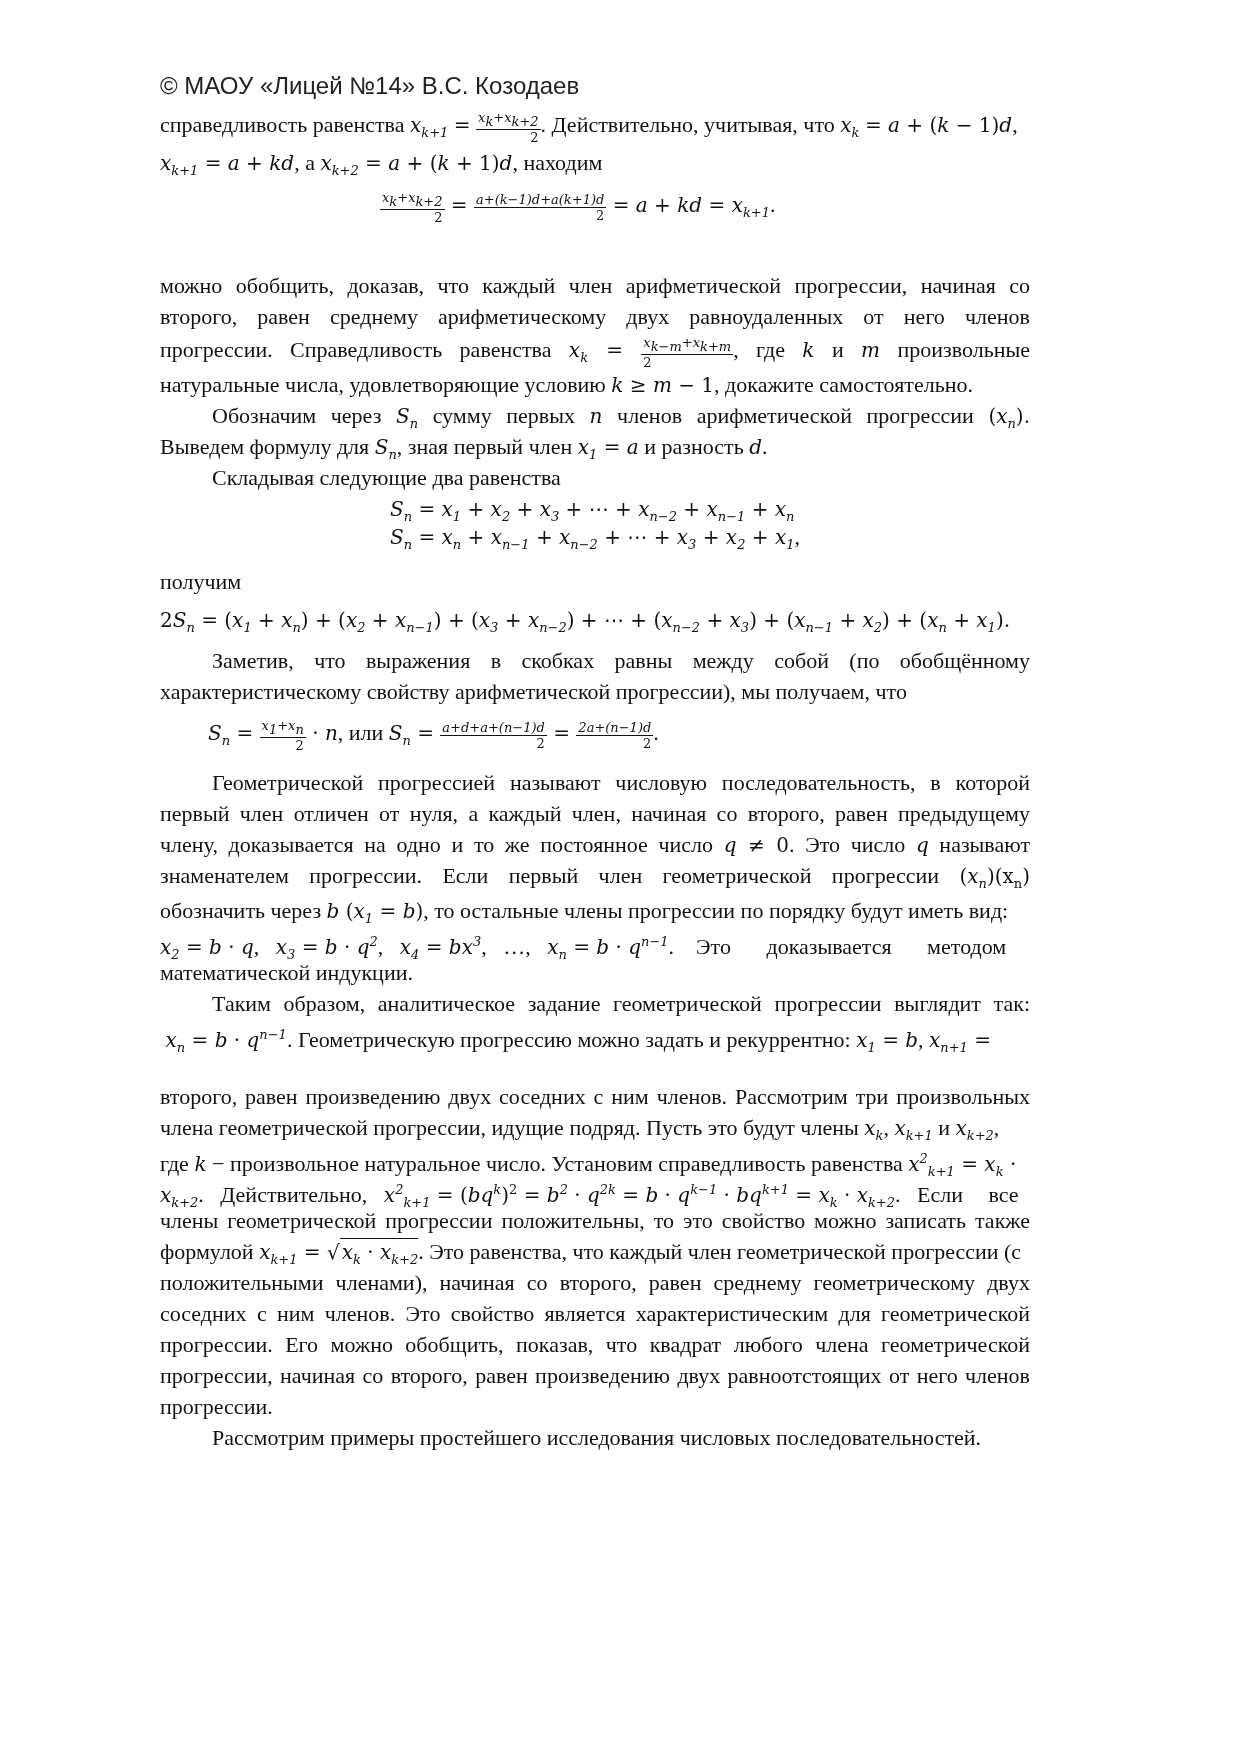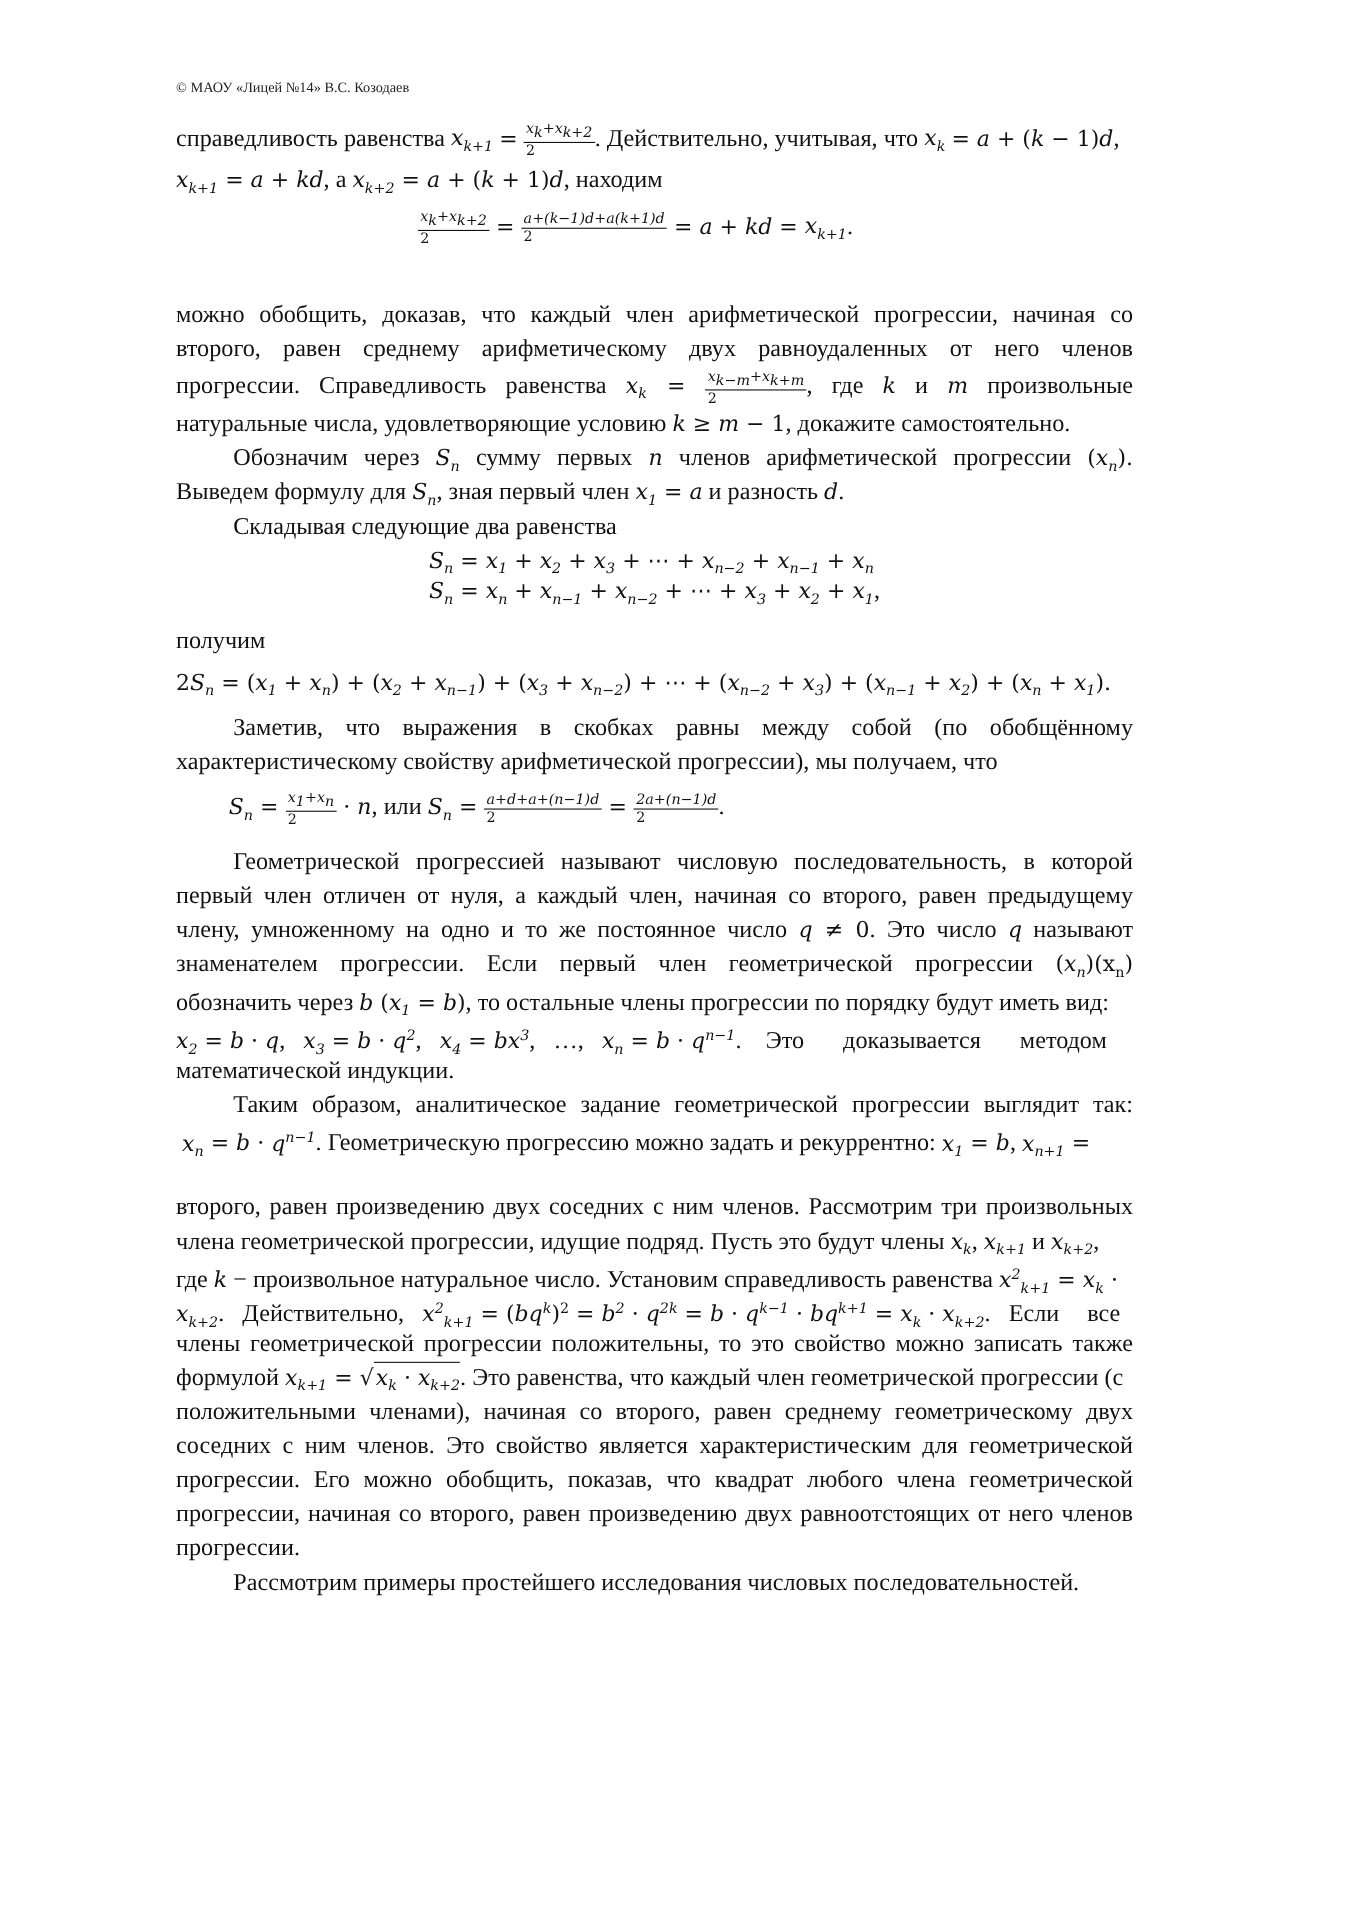"© МАОУ «Лицей №14» В.С." .header { font-family: Liberation Serif, serif -> Liberation Sans, sans-serif; font-size: 13px -> 24px }
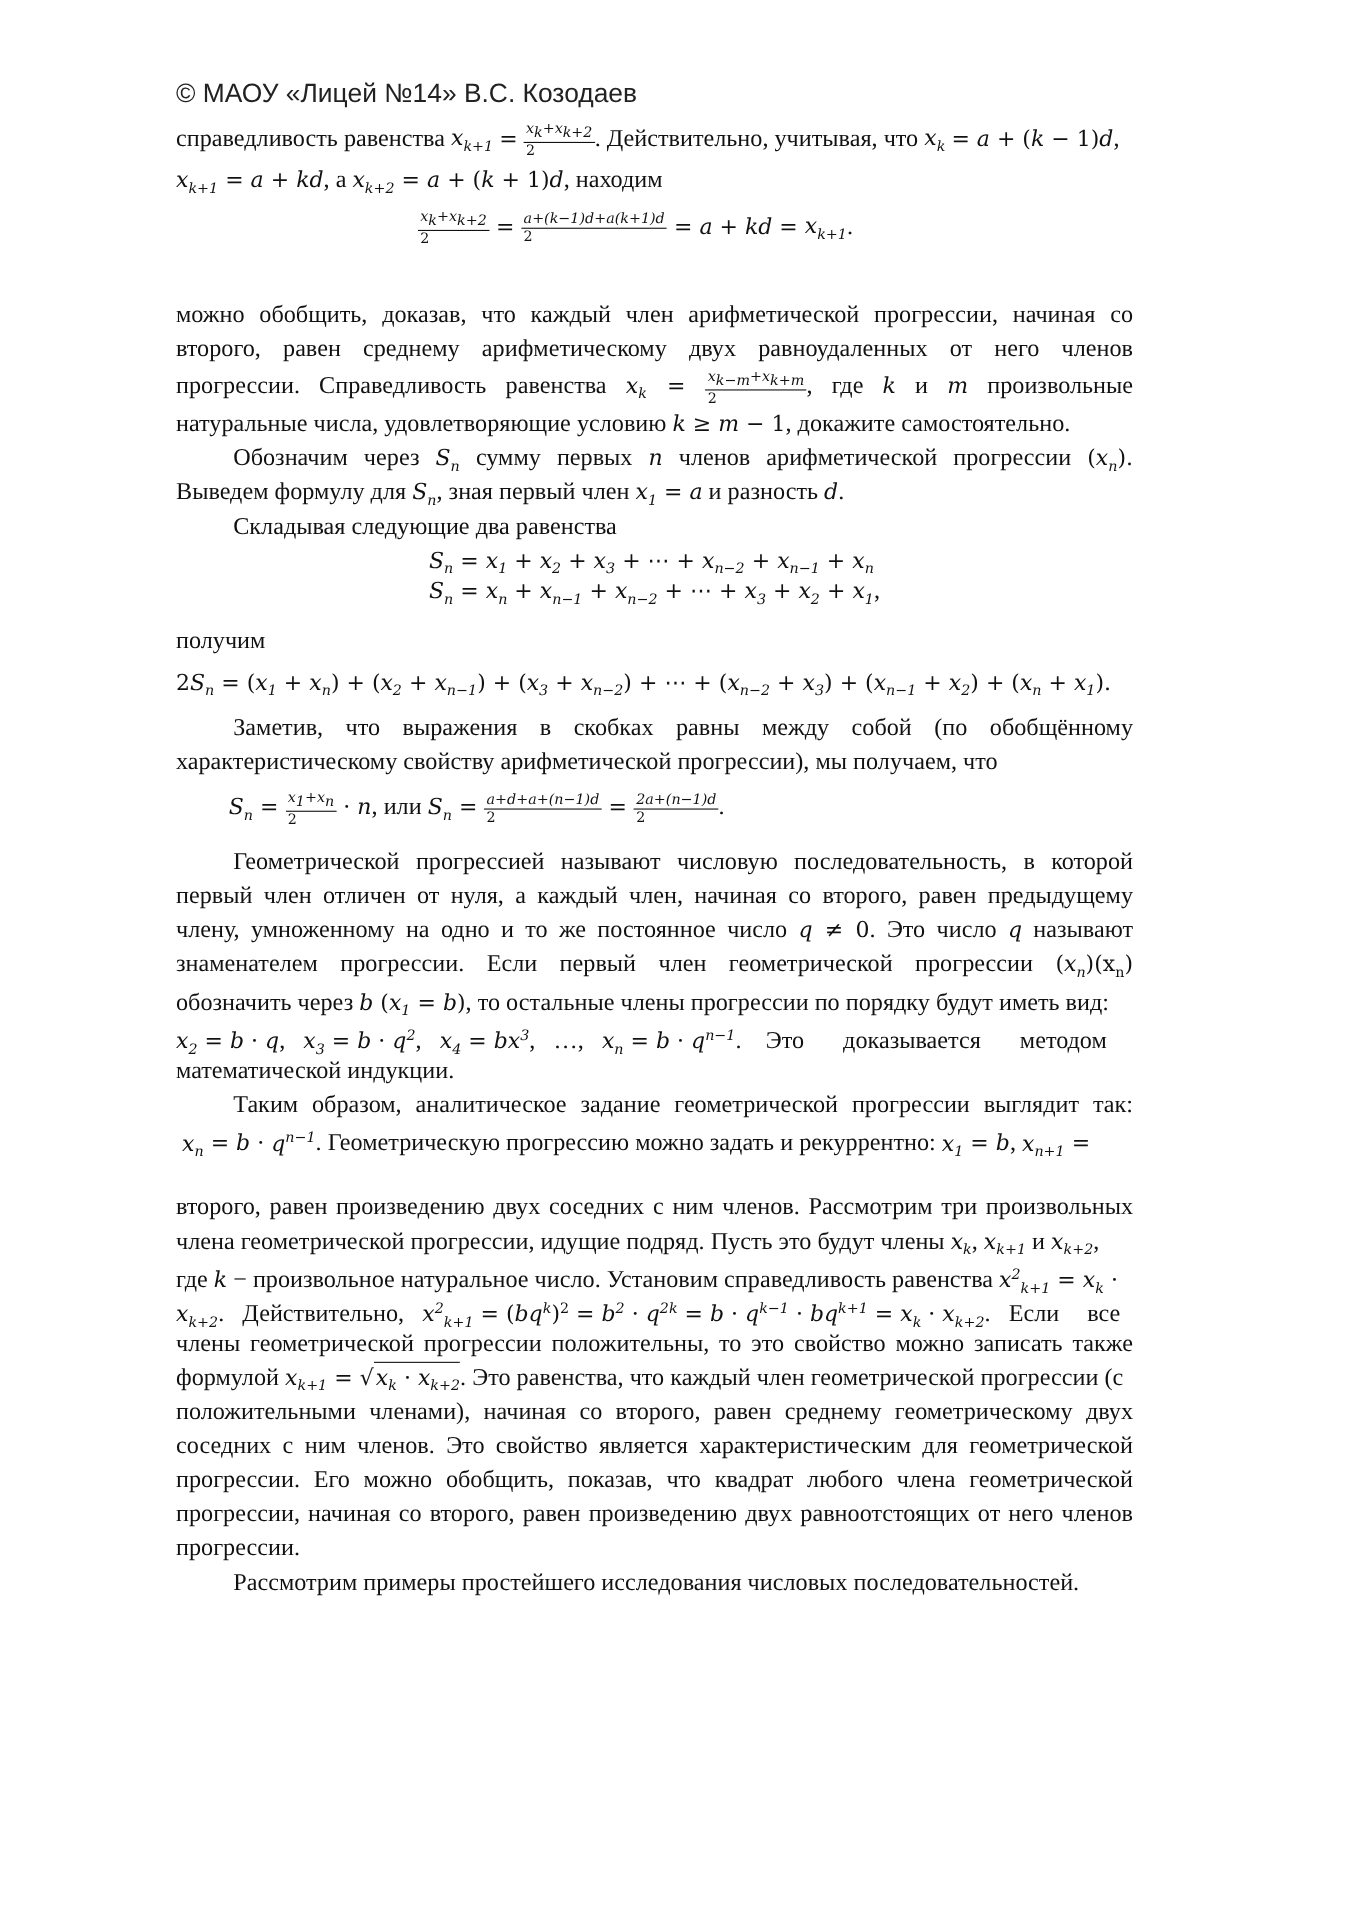"xk+xk+2" .frac { text-align: left -> right }
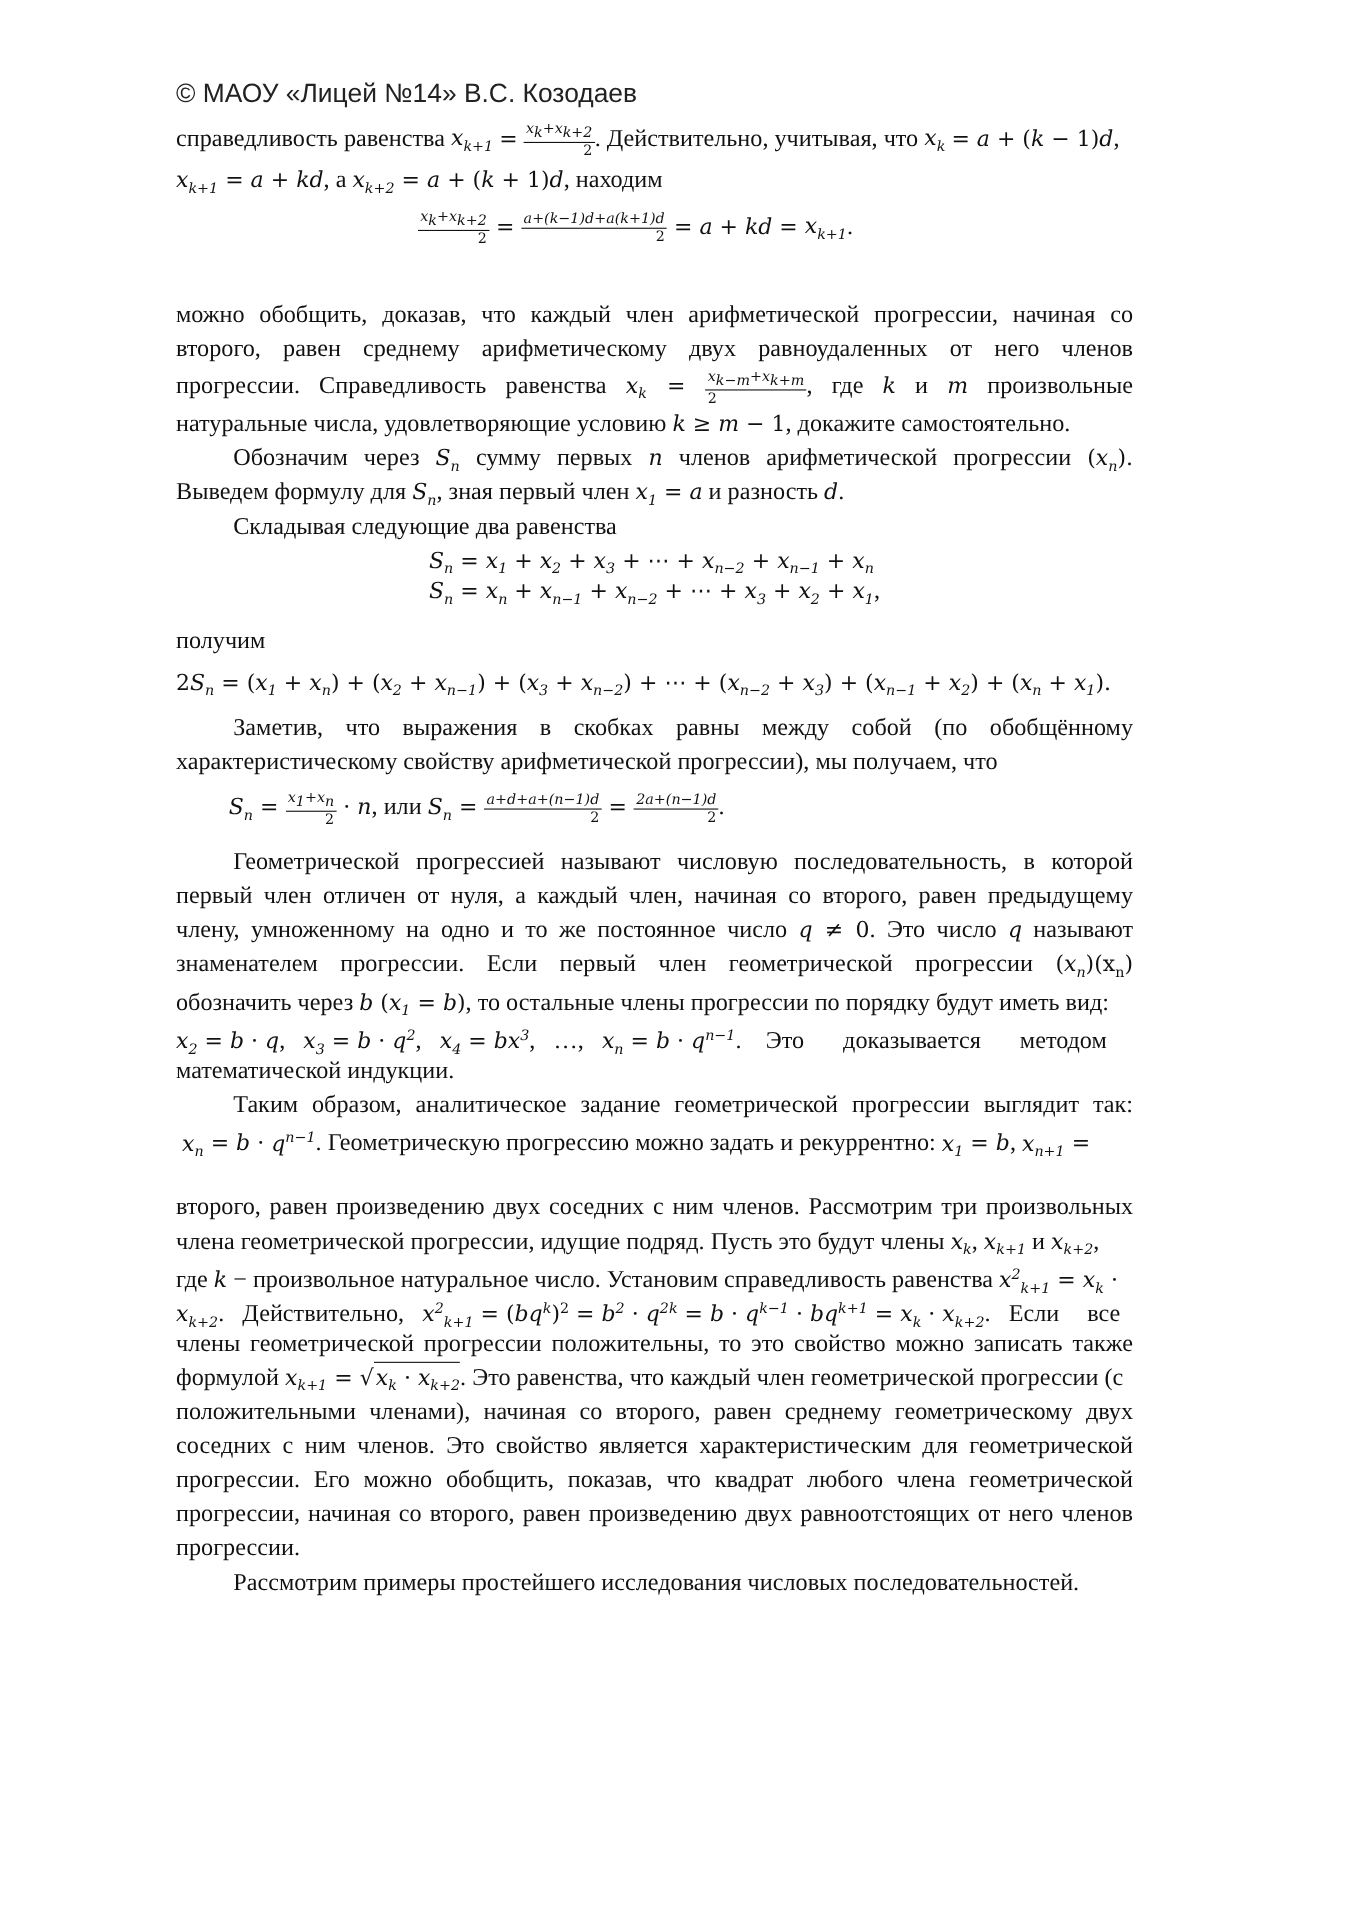"члену, умноженному на одно и" span { text: умноженному -> доказывается }
